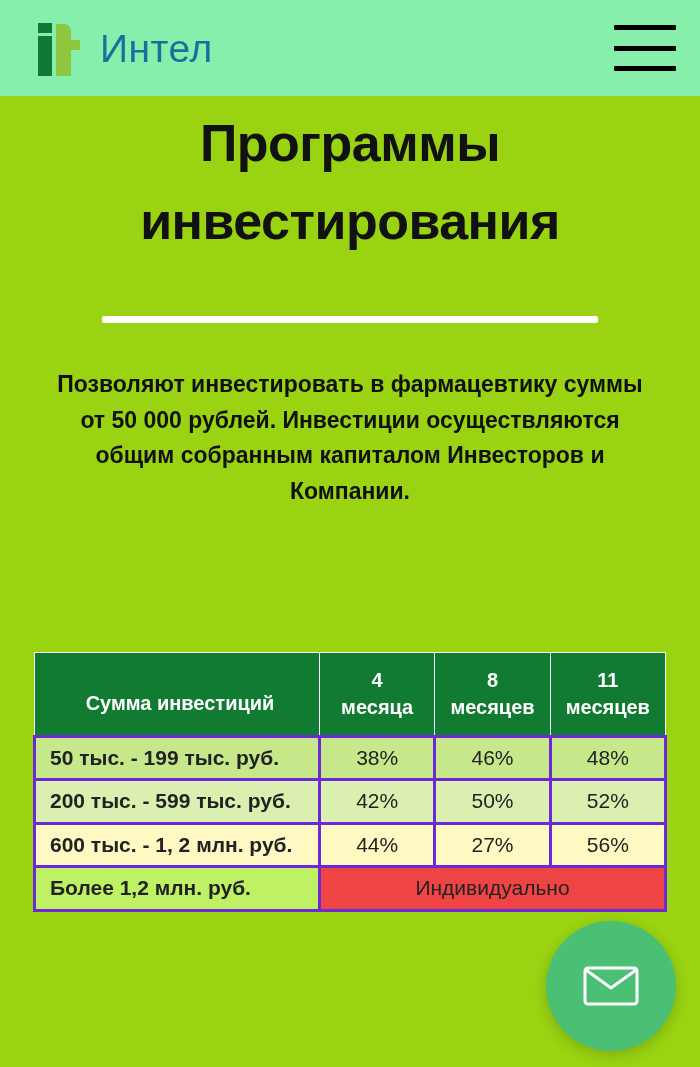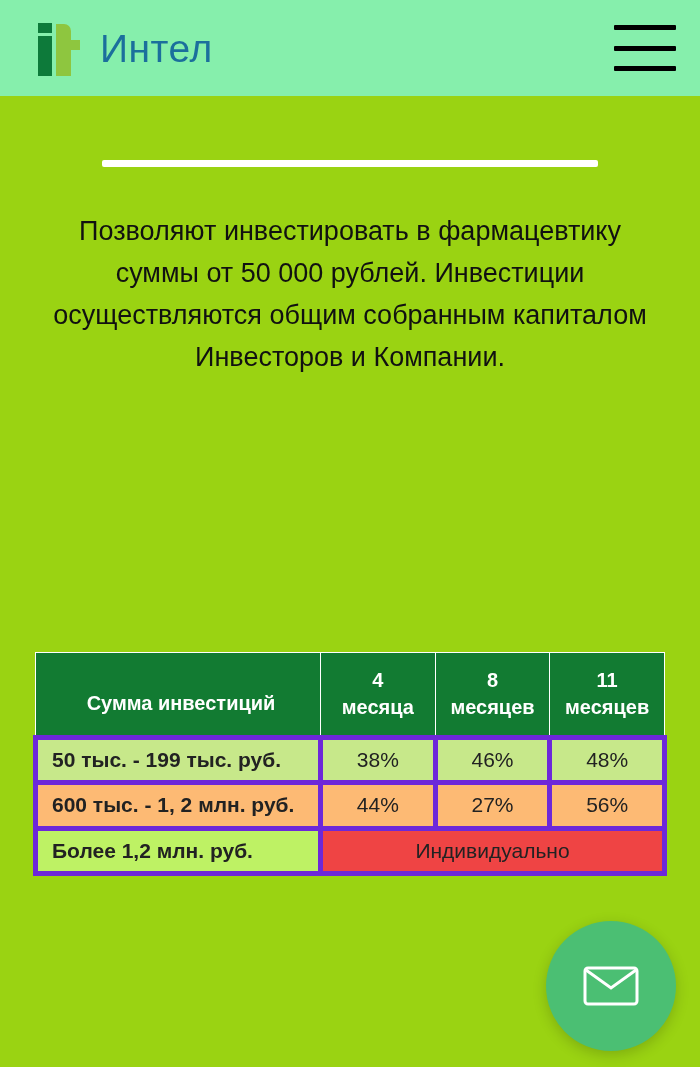"Программы" h1 { html: none -> <h1> <span>Программы</span><br> <span>инвестирования</span> </h1> }
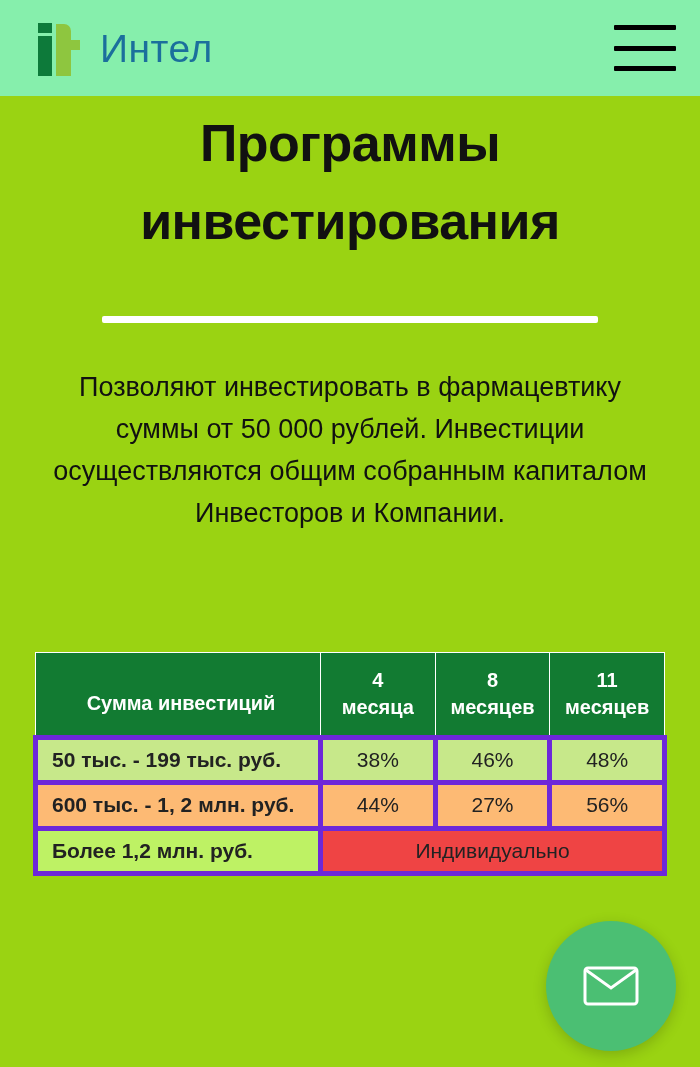"Позволяют инвестировать в фармацевтику" .hero p { font-size: 27px -> 23px; font-weight: normal -> bold }
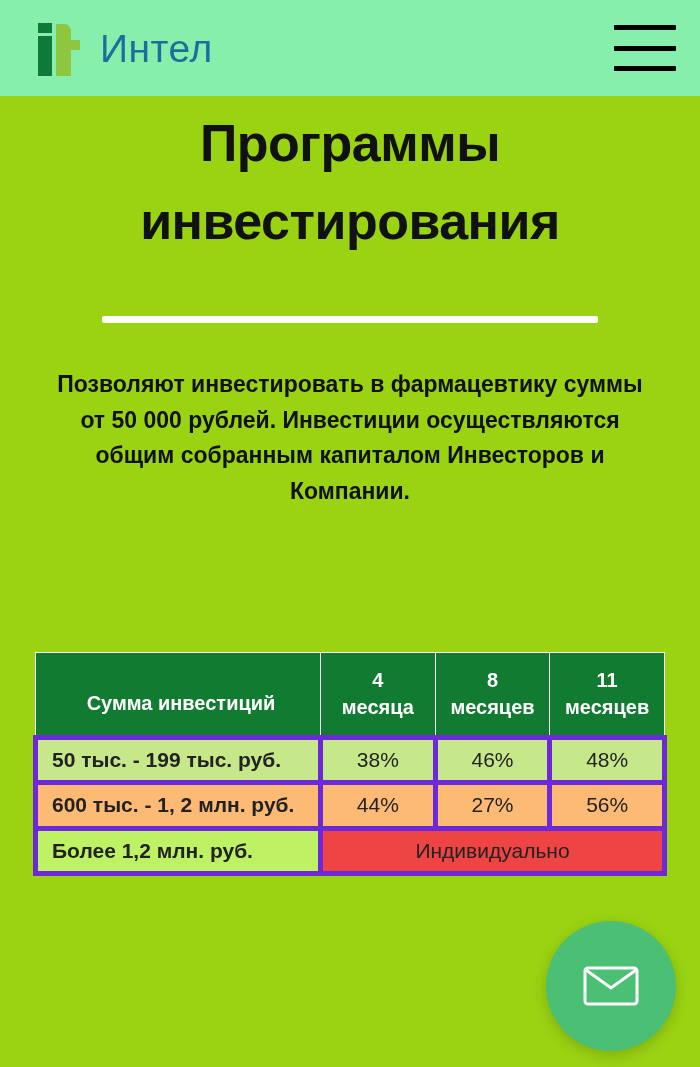"50 тыс. - 199 тыс." table.rates td { border: 5px solid #6d28d9 -> 3px solid #6d28d9 }
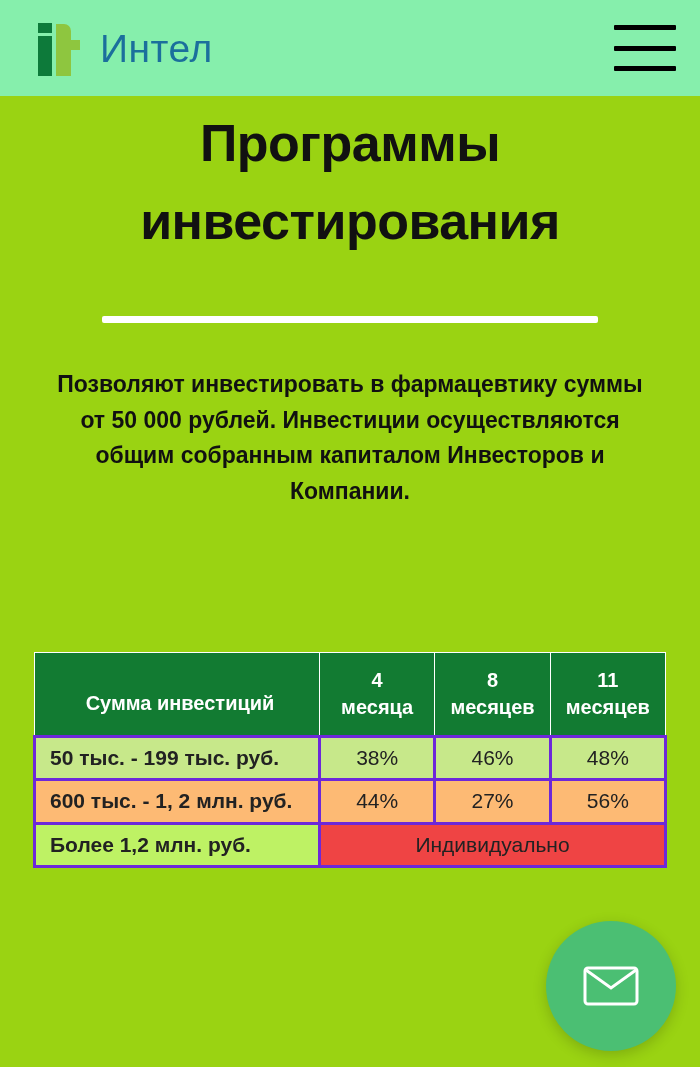"200 тыс. - 599 тыс." tr.r2 { html: none -> <tr> <td>200 тыс. - 599 тыс. руб.</td> <td>42%</td> <td>50%</td> <td>52%</td> </tr> }
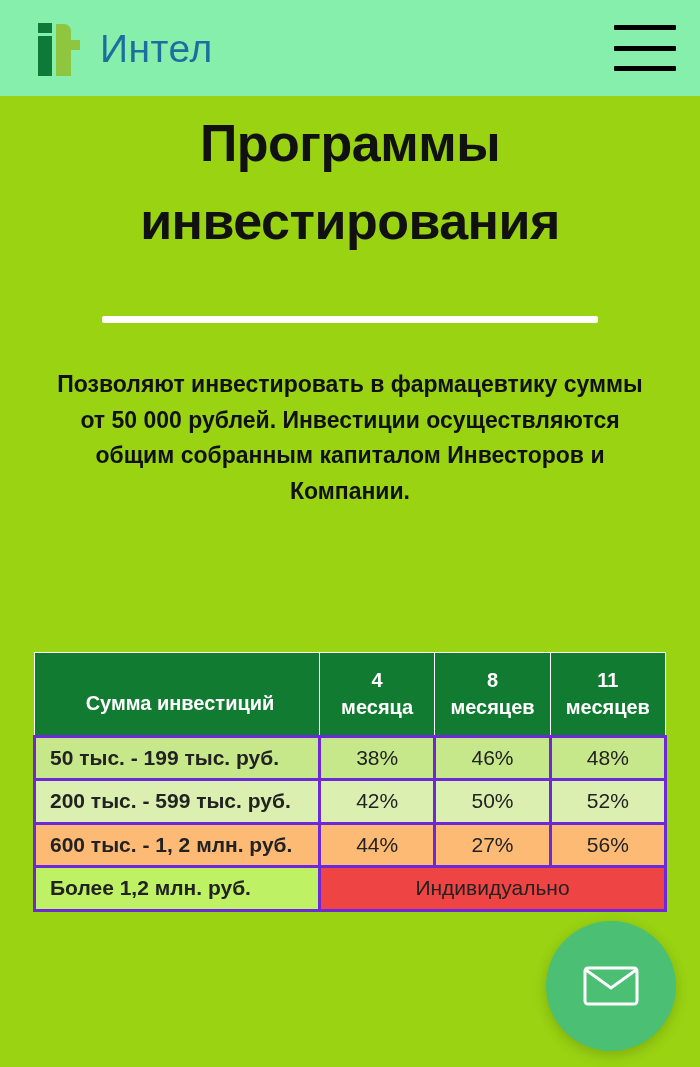"600 тыс. - 1, 2" tr.r3 td { background: #fdba74 -> #fef9c3 }
